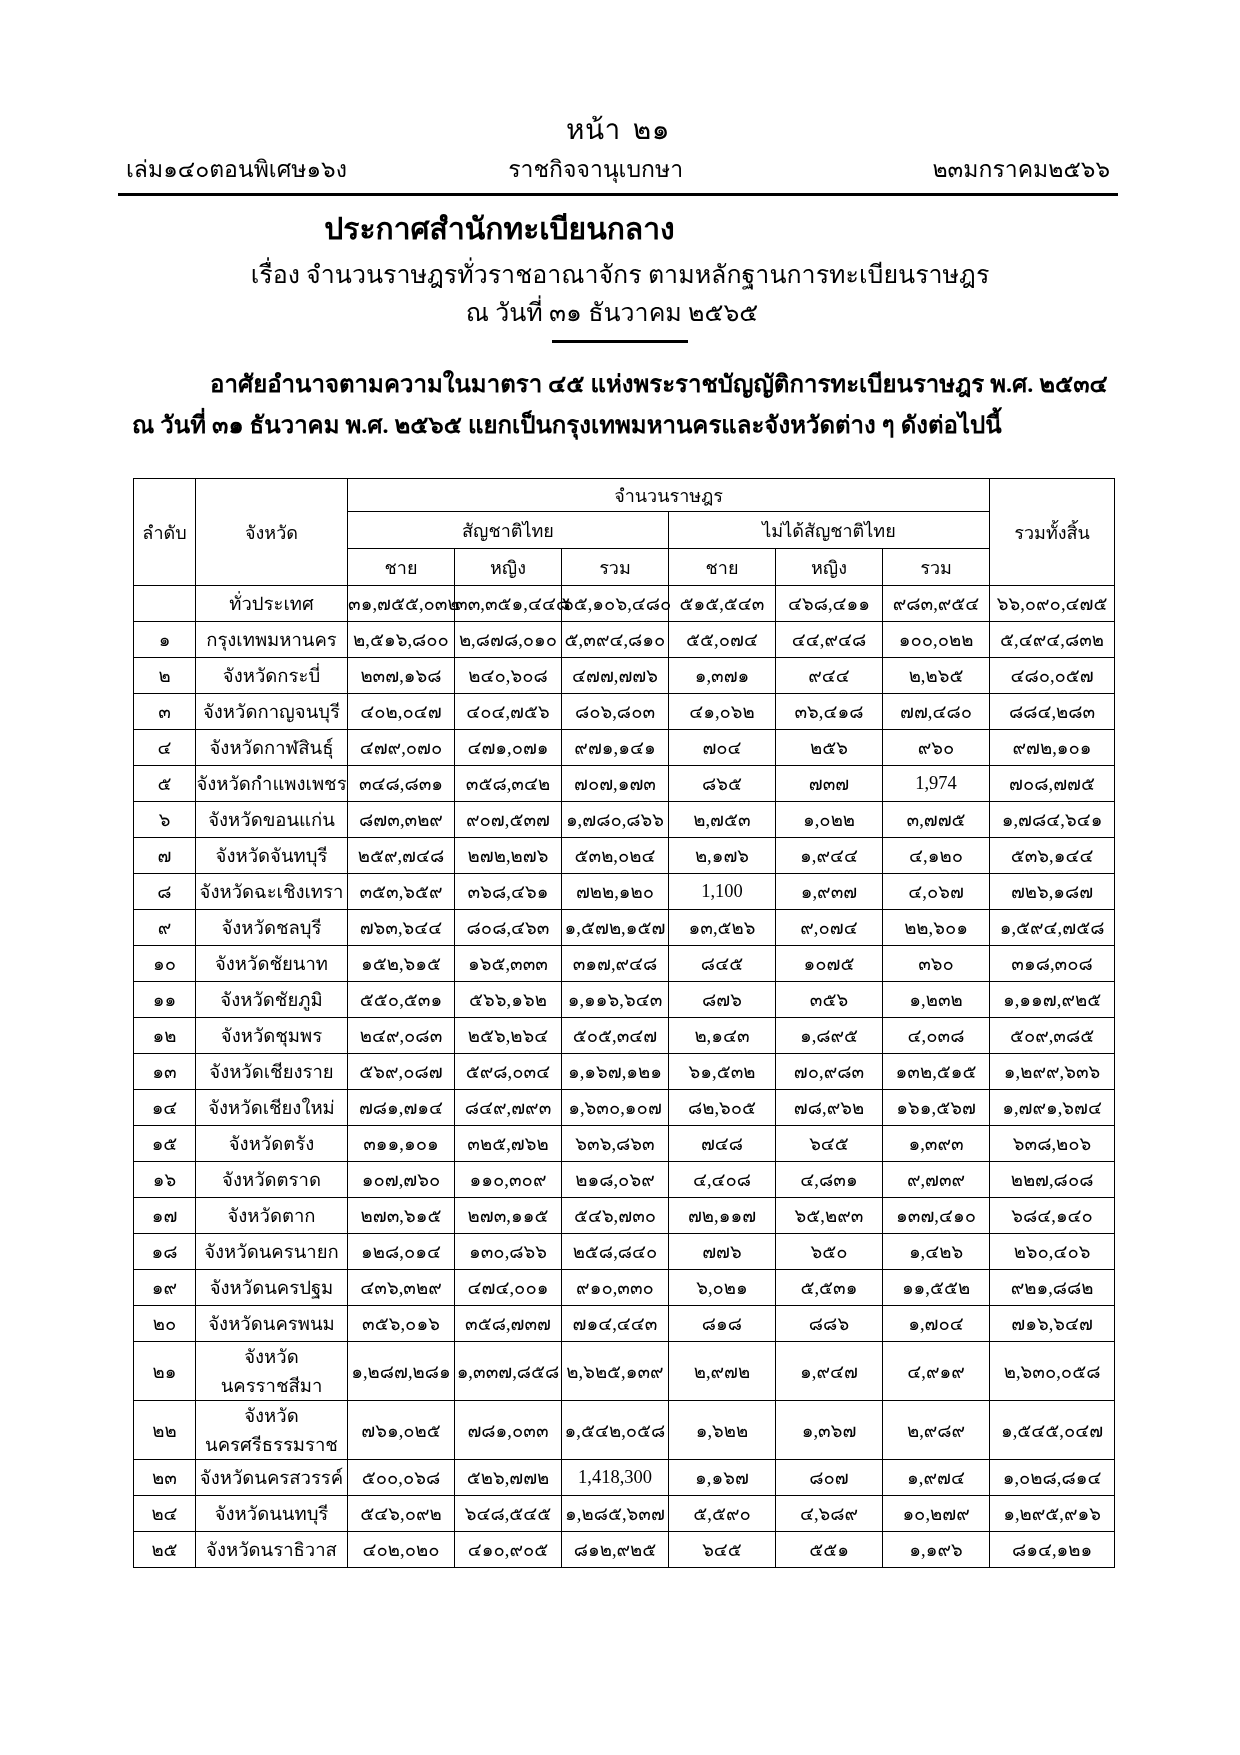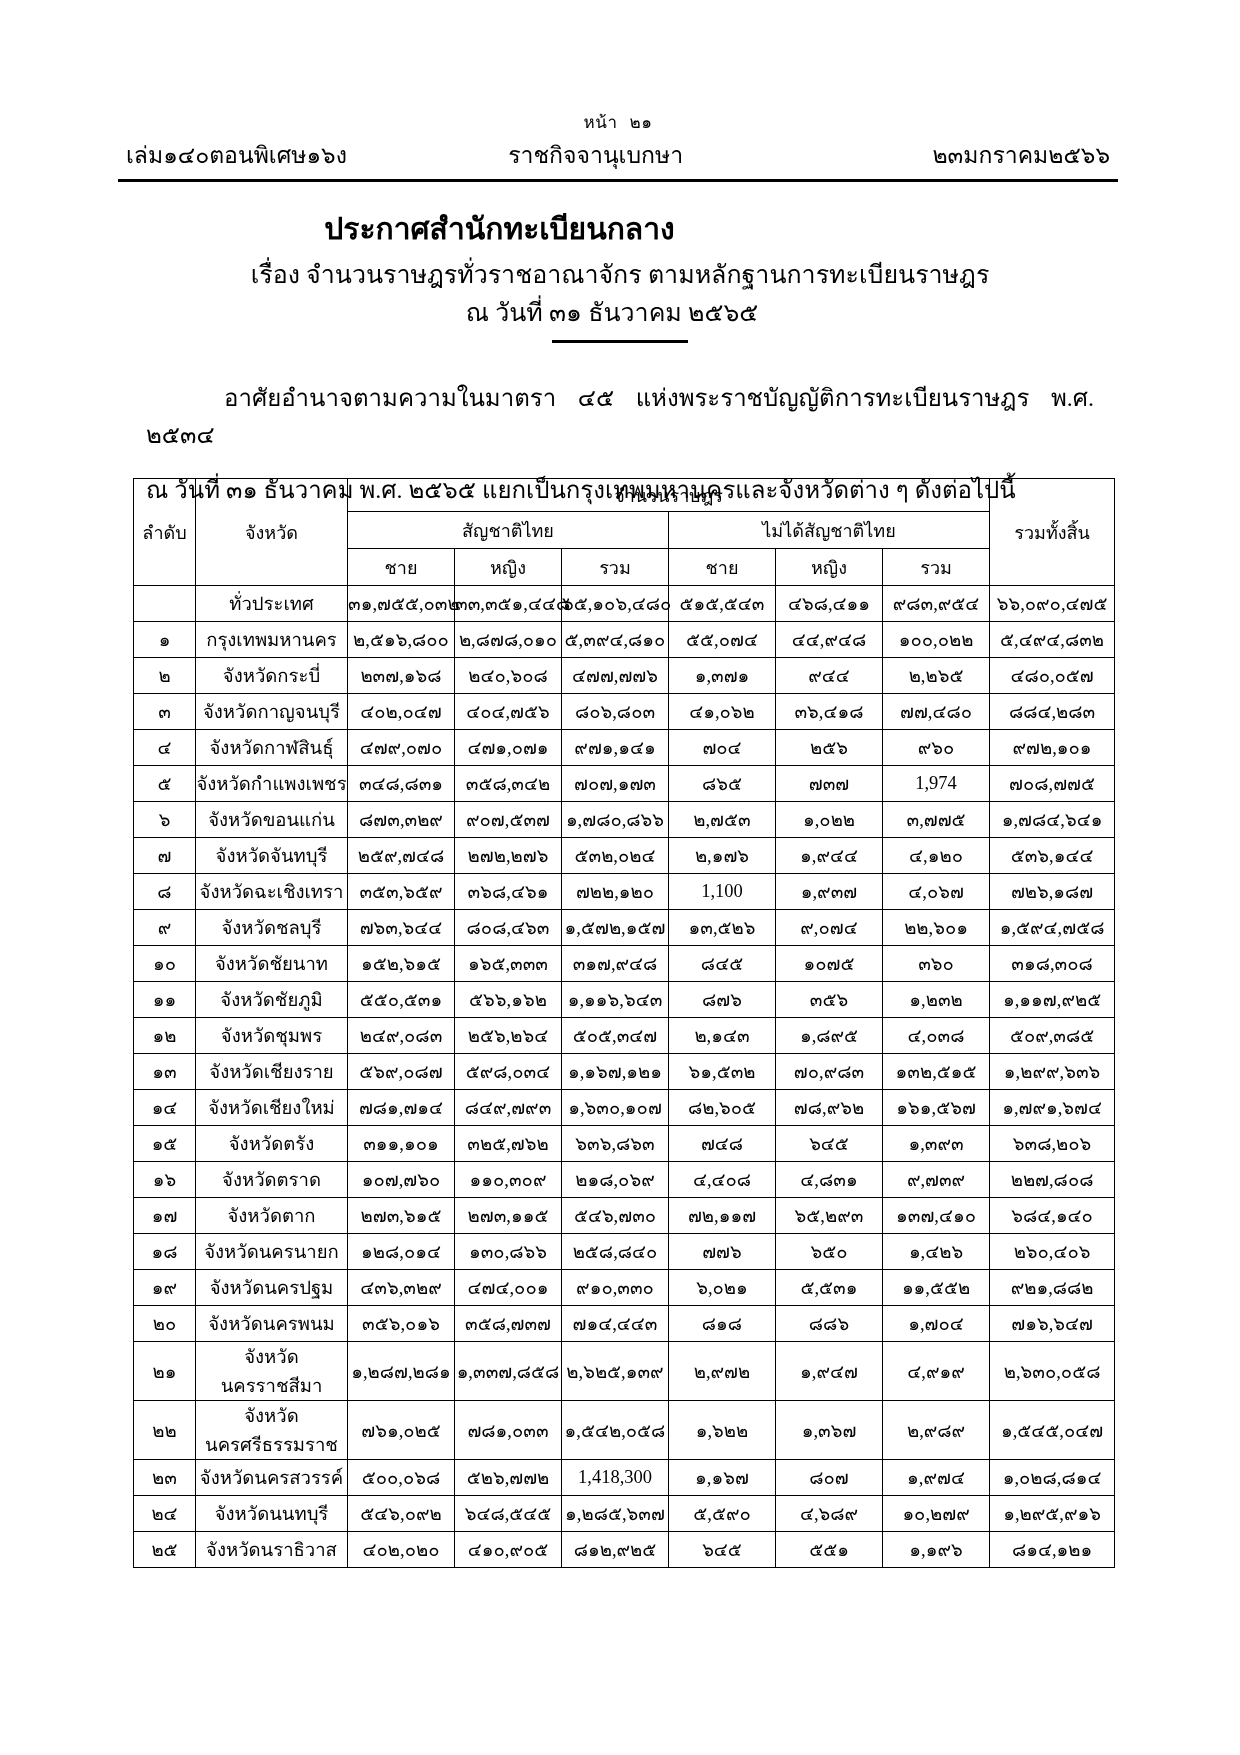"หน้า ๒๑" .masthead-page { font-size: 17px -> 28px }
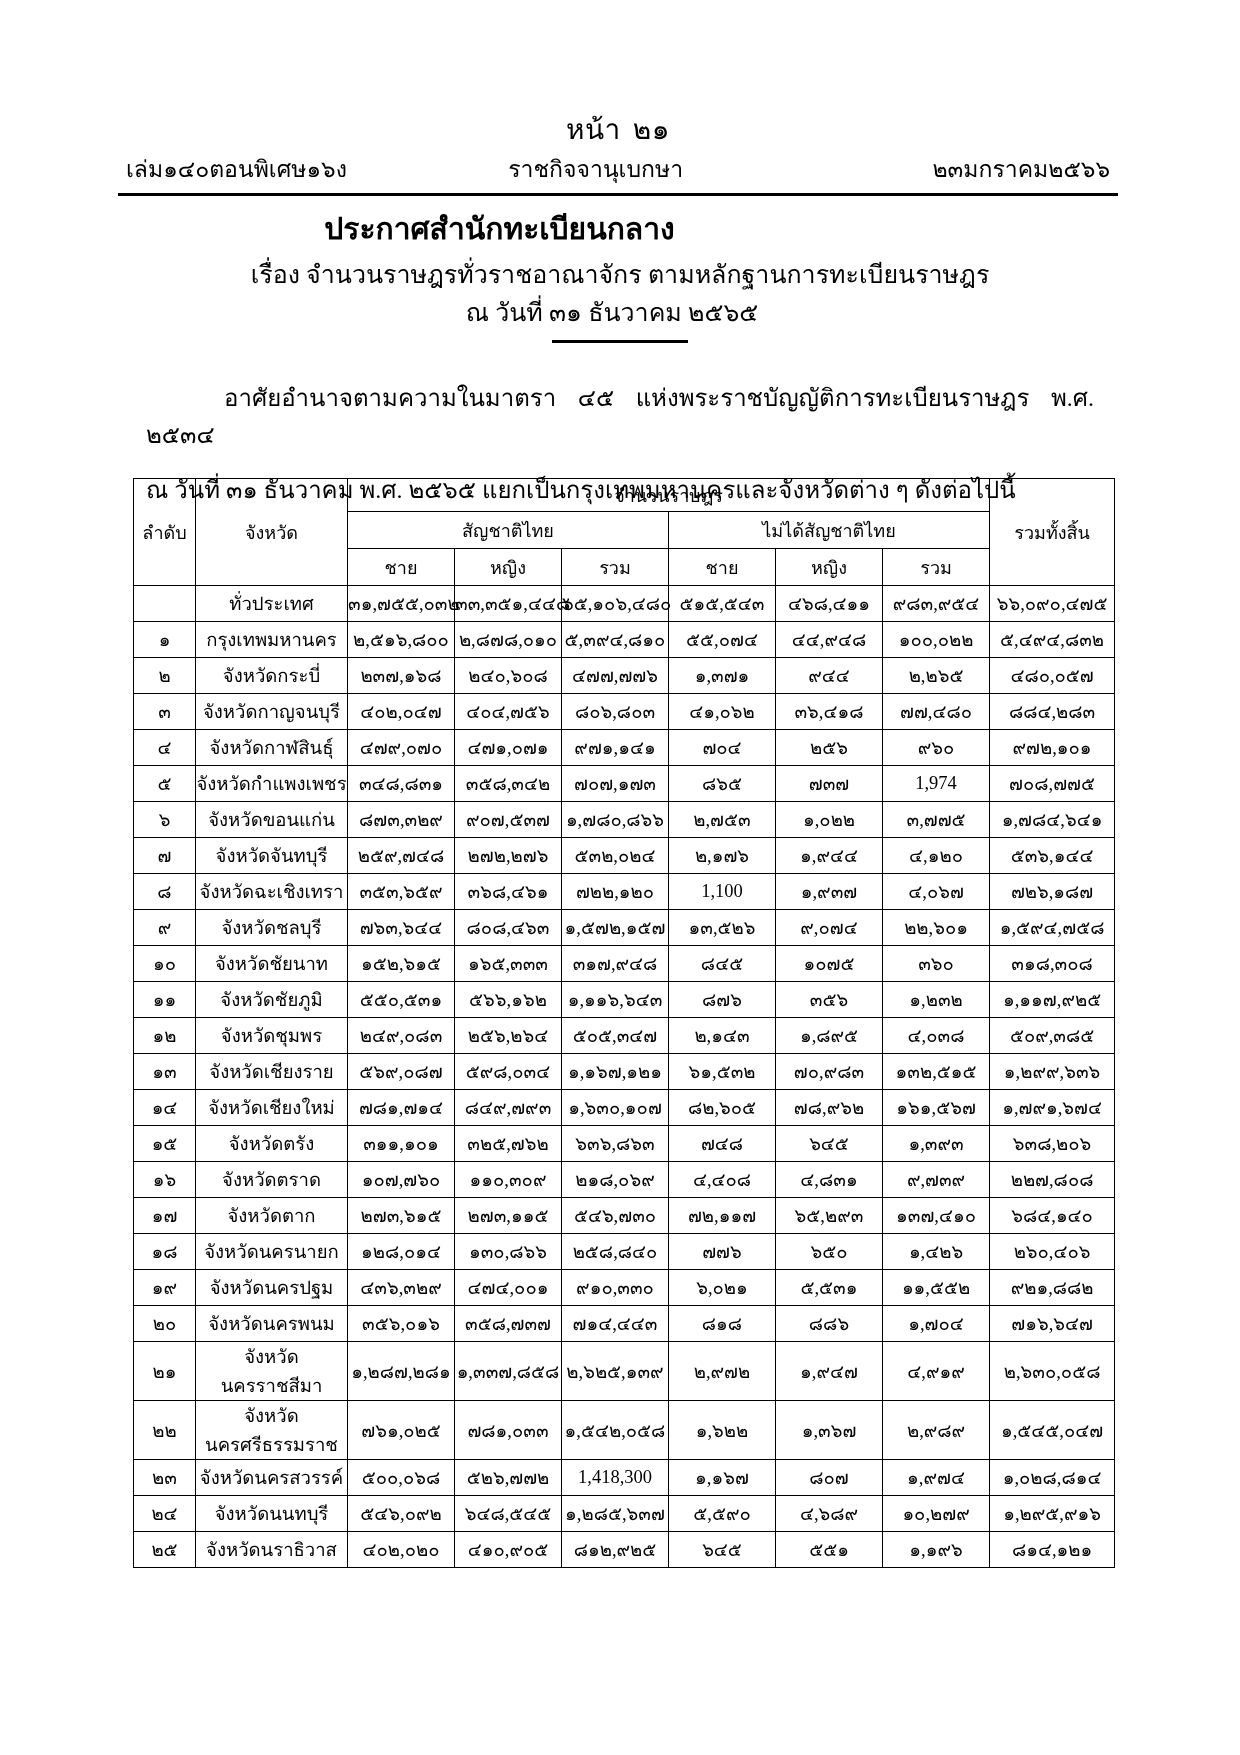"อาศัยอำนาจตามความในมาตรา ๔๕" .body-text p { font-weight: none -> bold; margin: 18px -> 4px }
